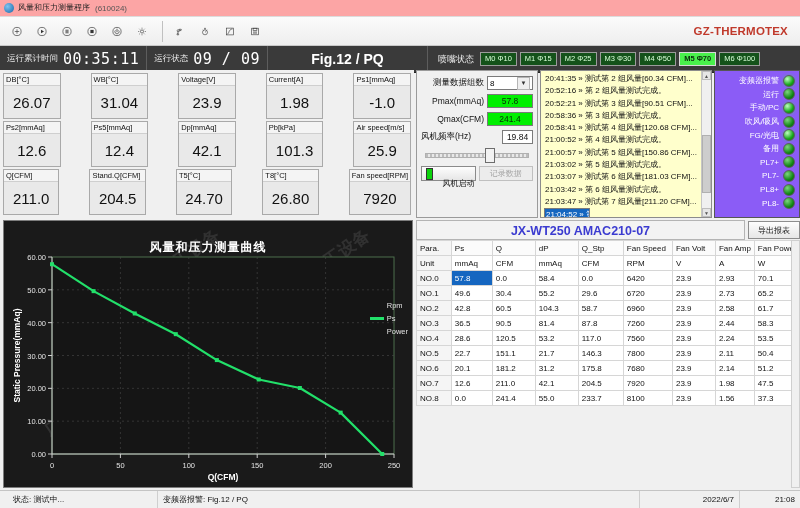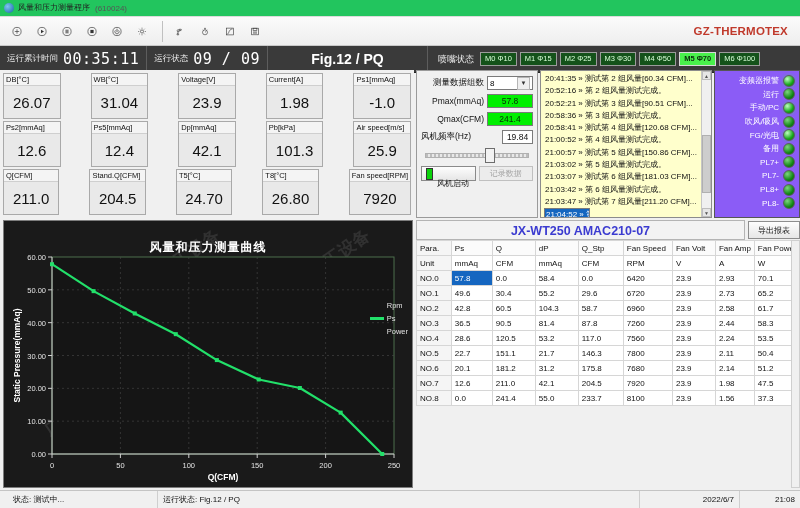"风量和压力测量程序" .titlebar { background: #22c55e -> #fca5a5 }
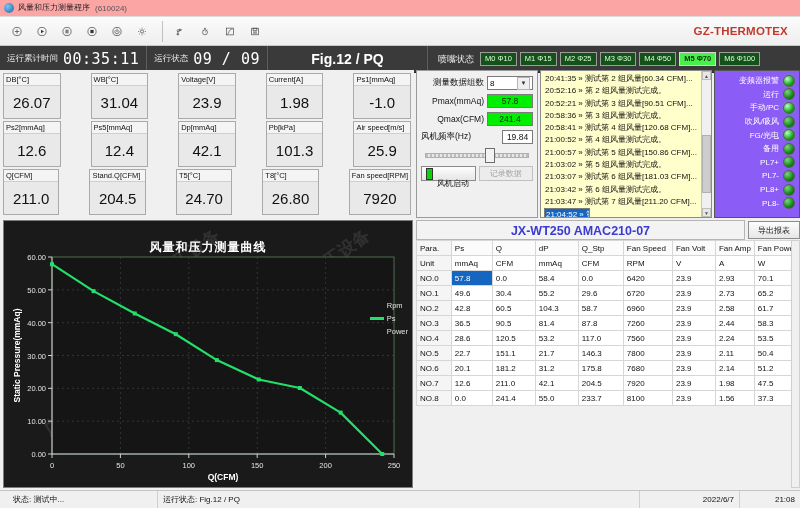"风机启动" .runbtn .rl { text-align: left -> right }
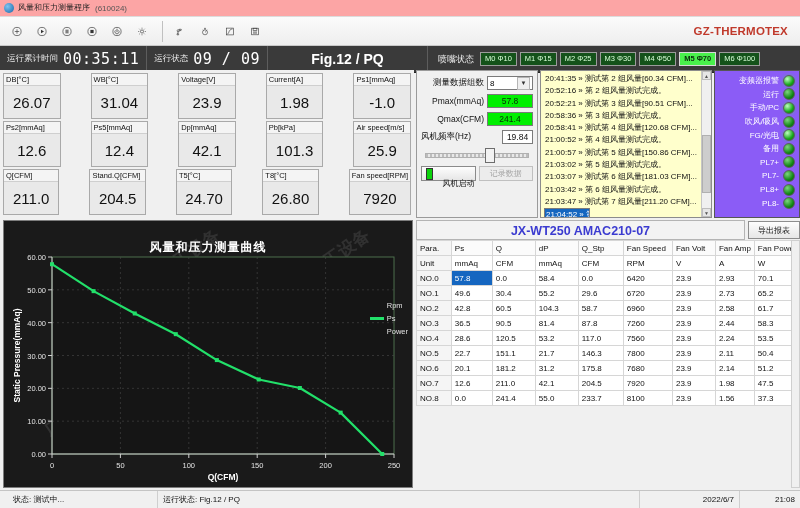"运行状态: Fig.12 / PQ" div.sb-cell { text: 运行状态 -> 变频器报警 }
